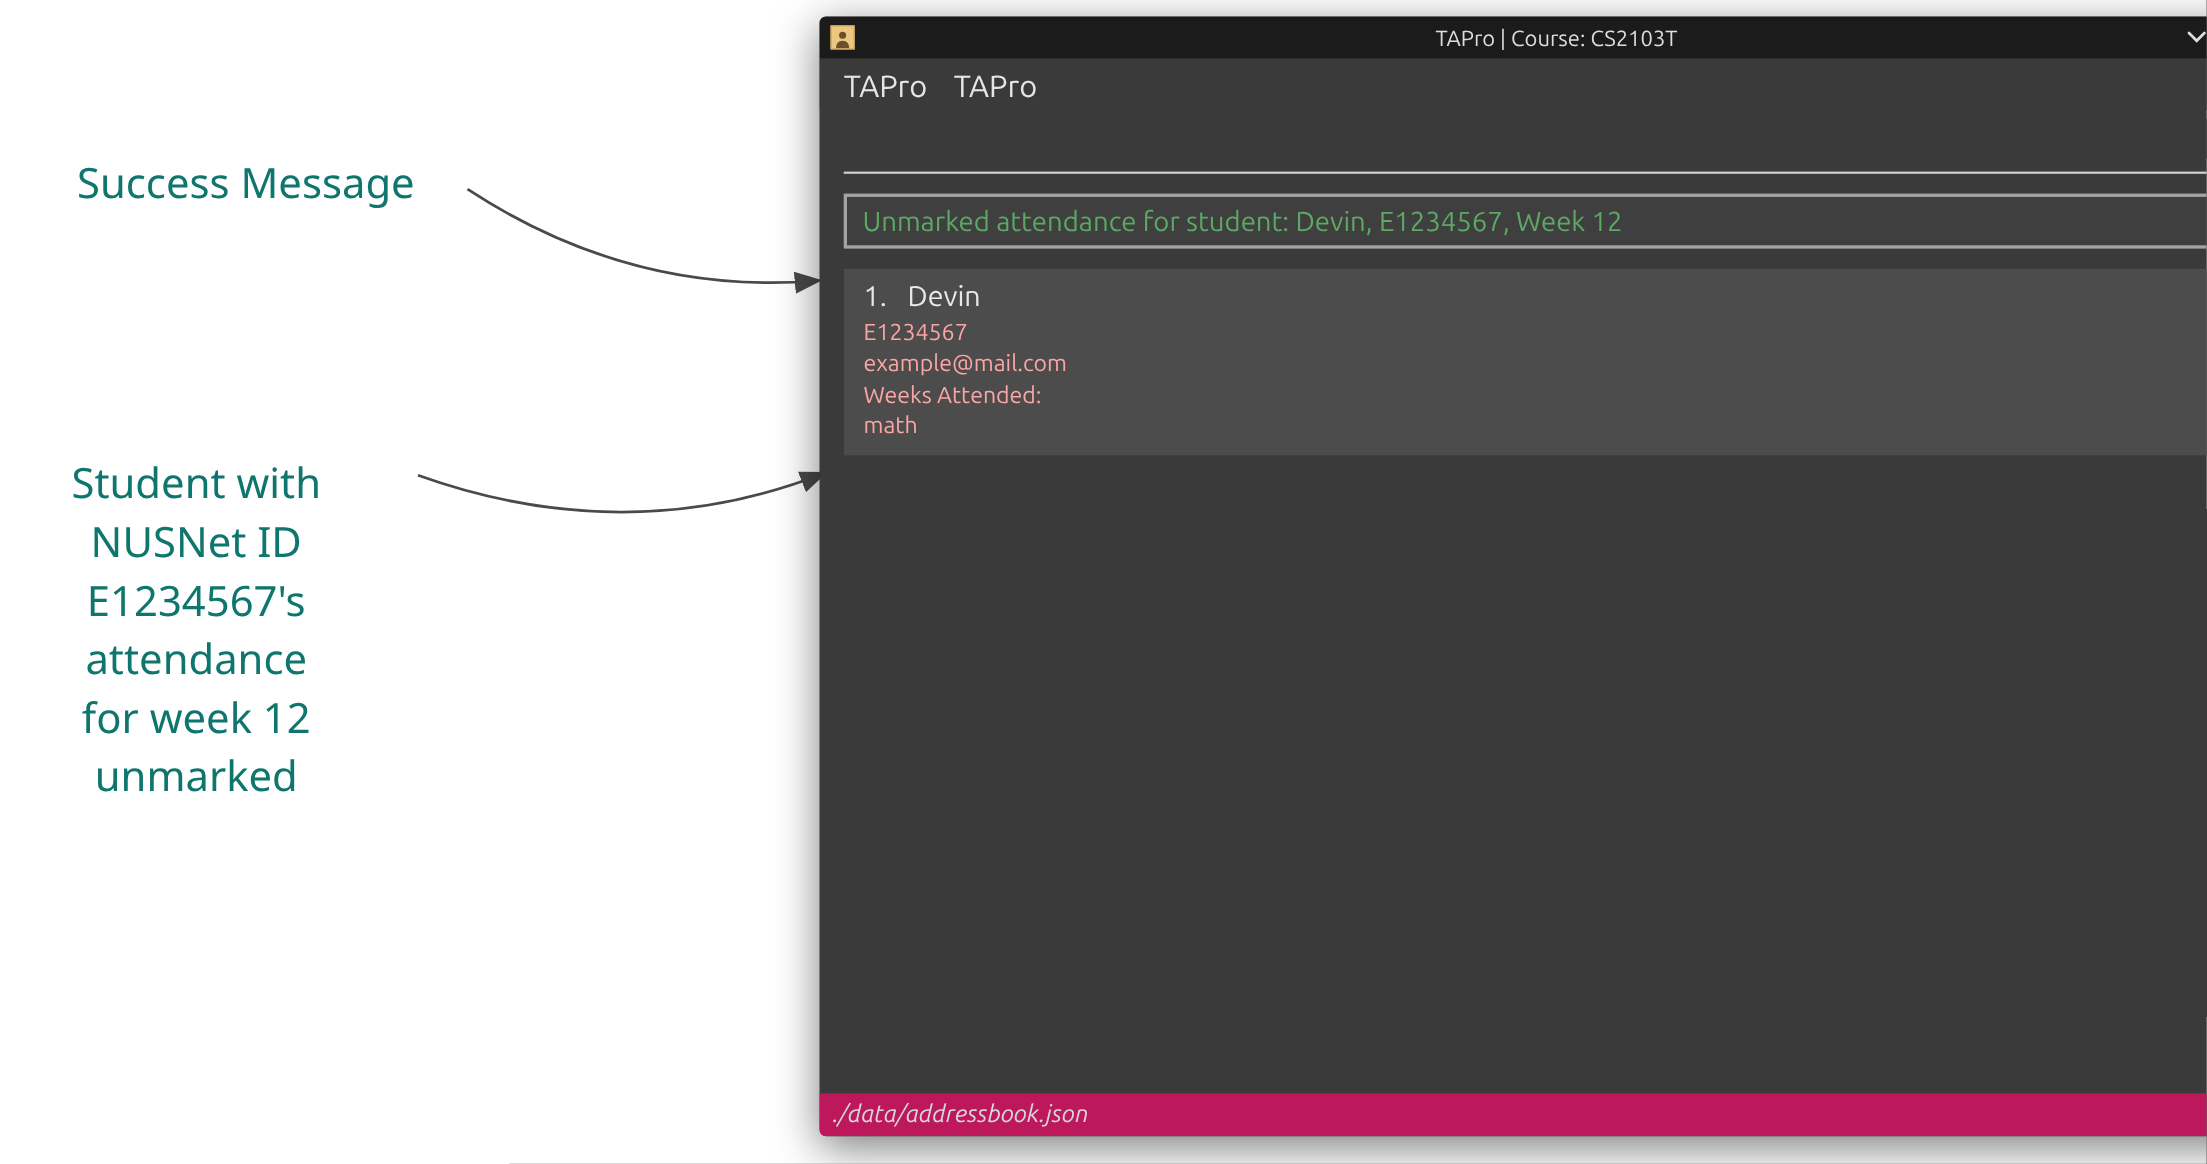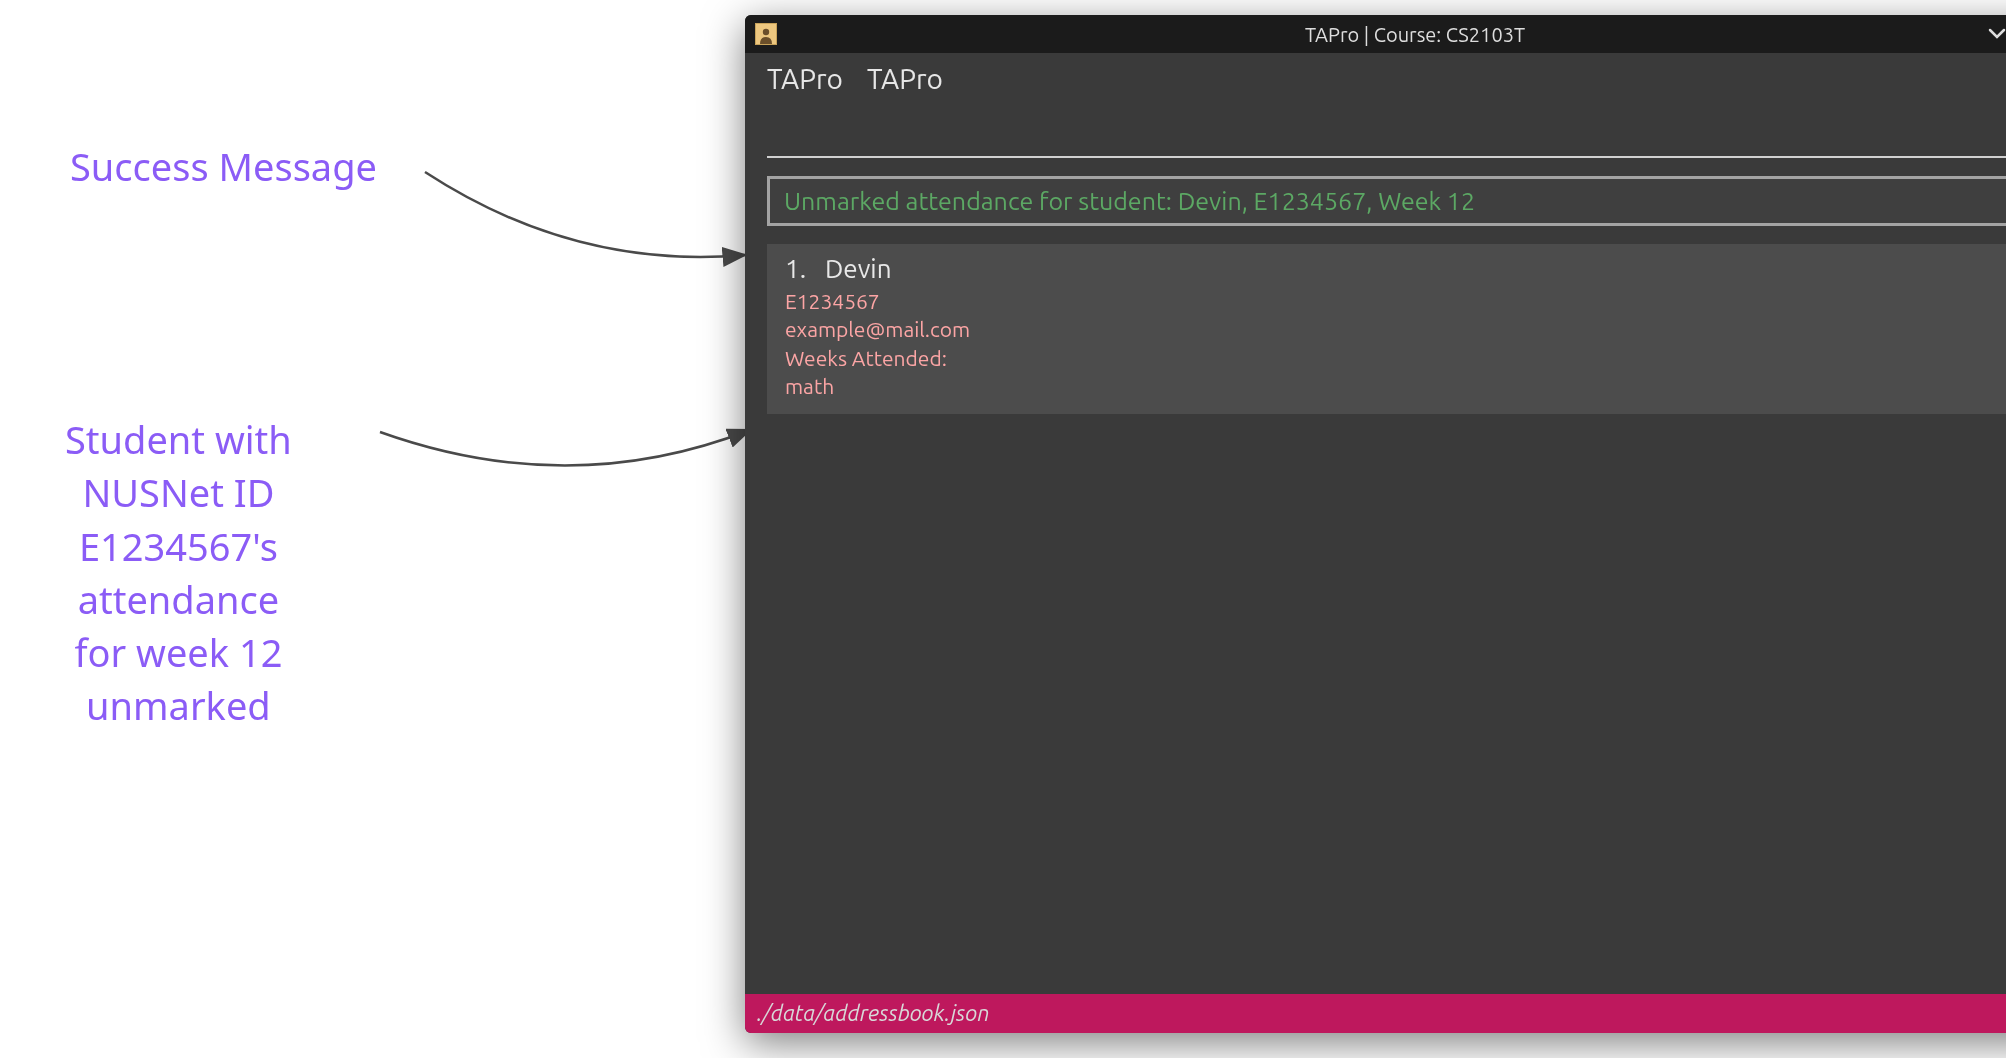"Success Message" .annotation-label { color: #8b5cf6 -> #0f766e }
